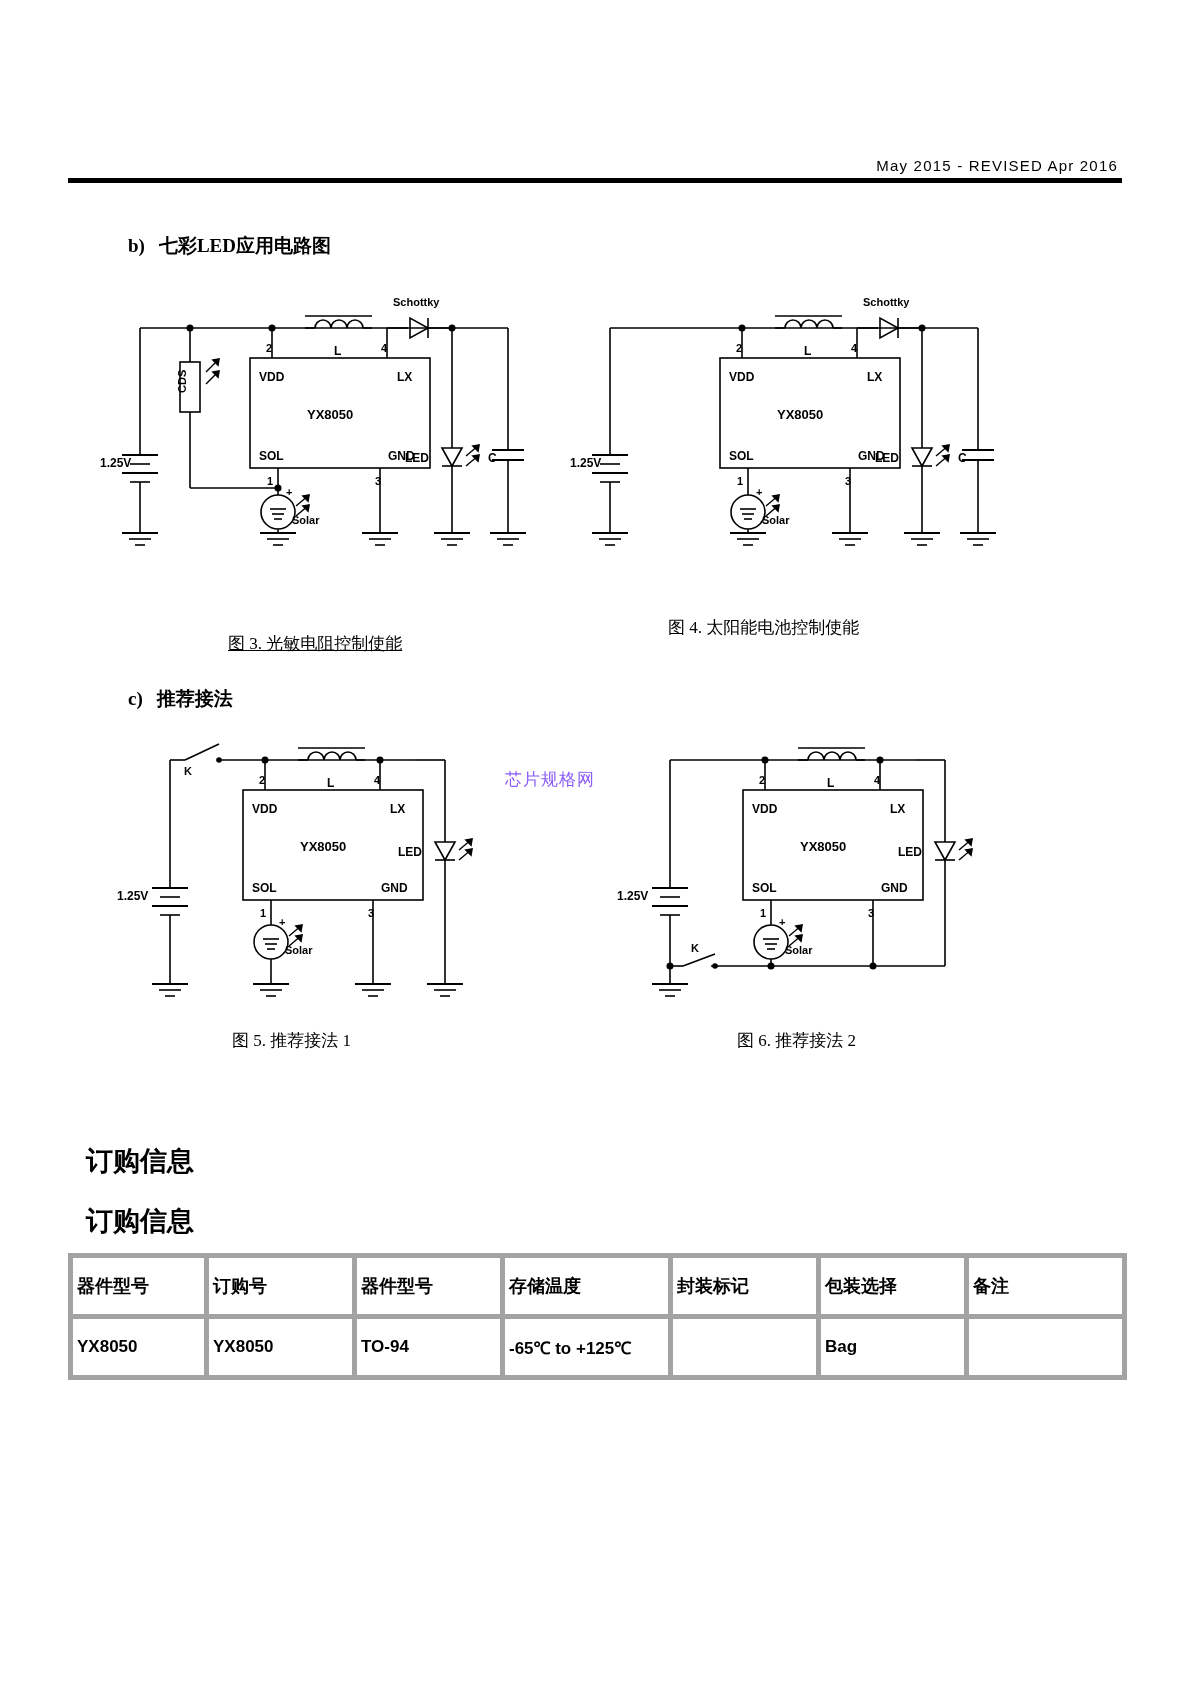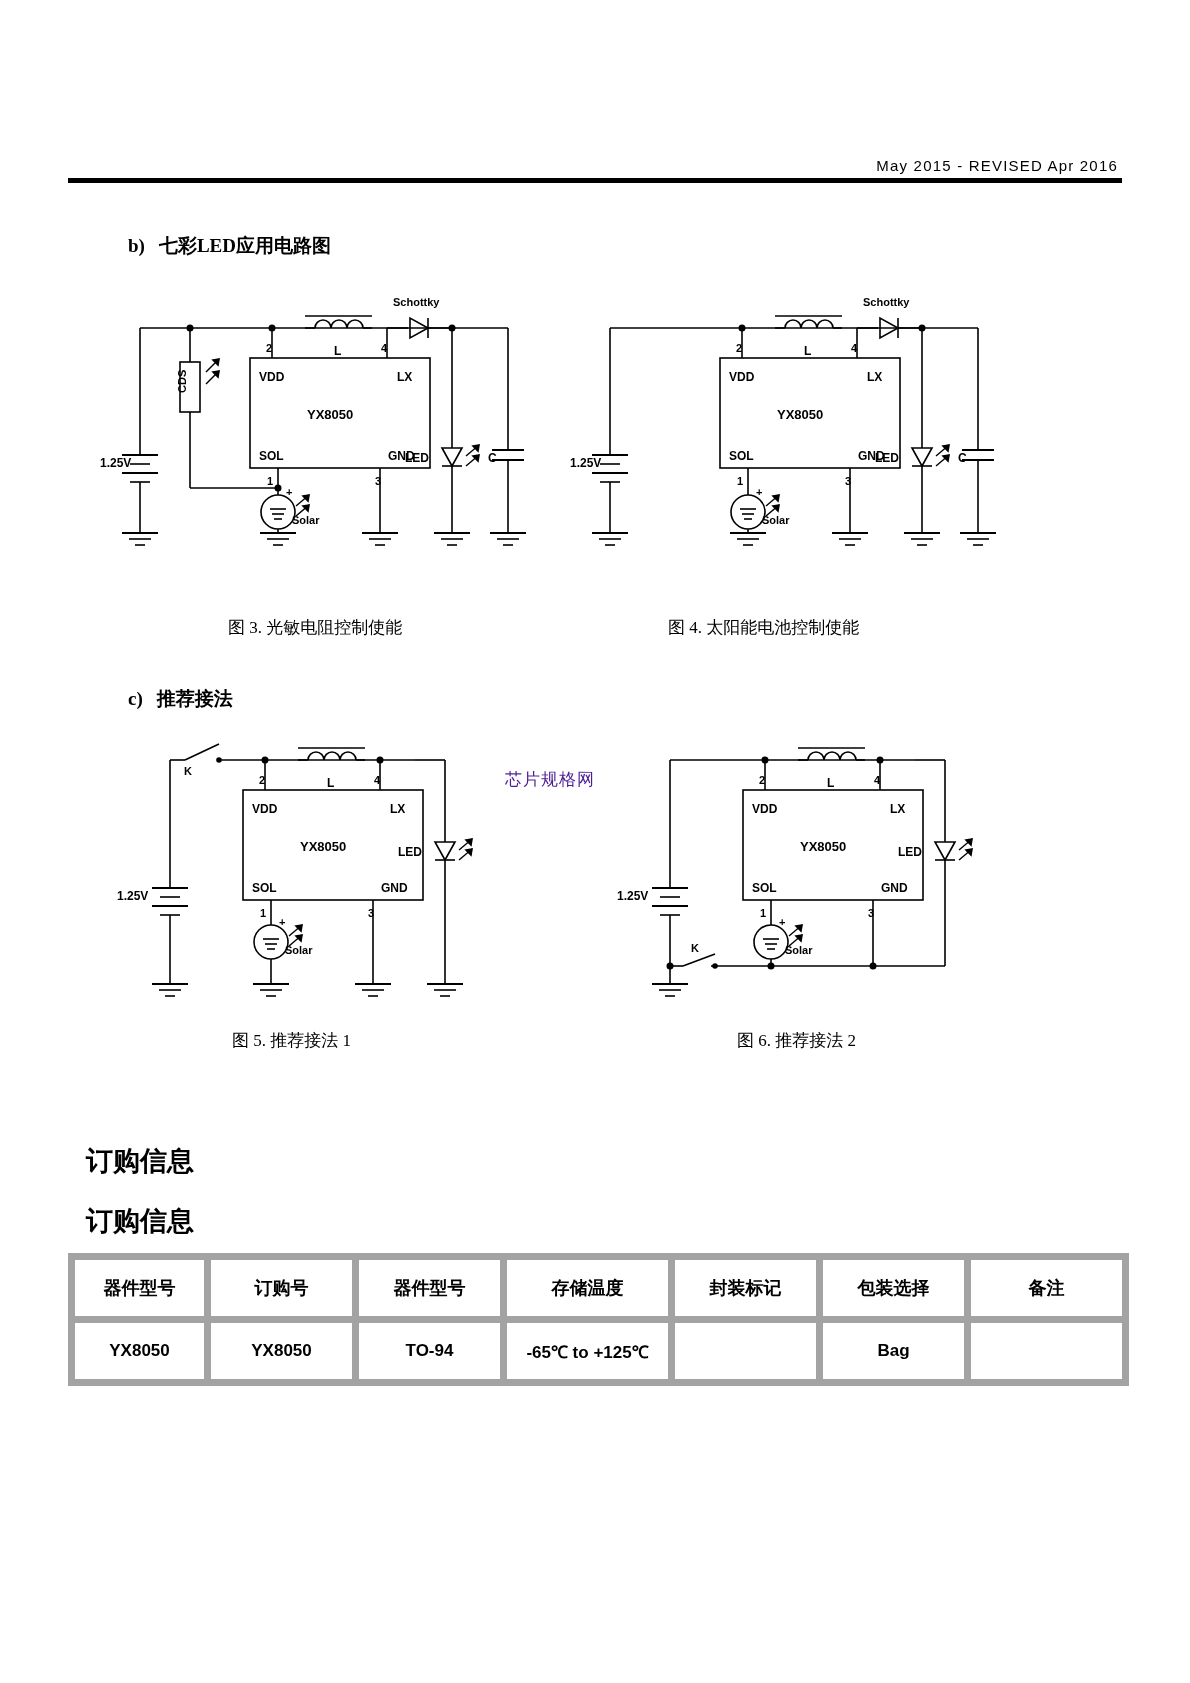"图 3. 光敏电阻控制使能" #cap-fig3 { text-decoration: none -> underline; top: 616px -> 632px }
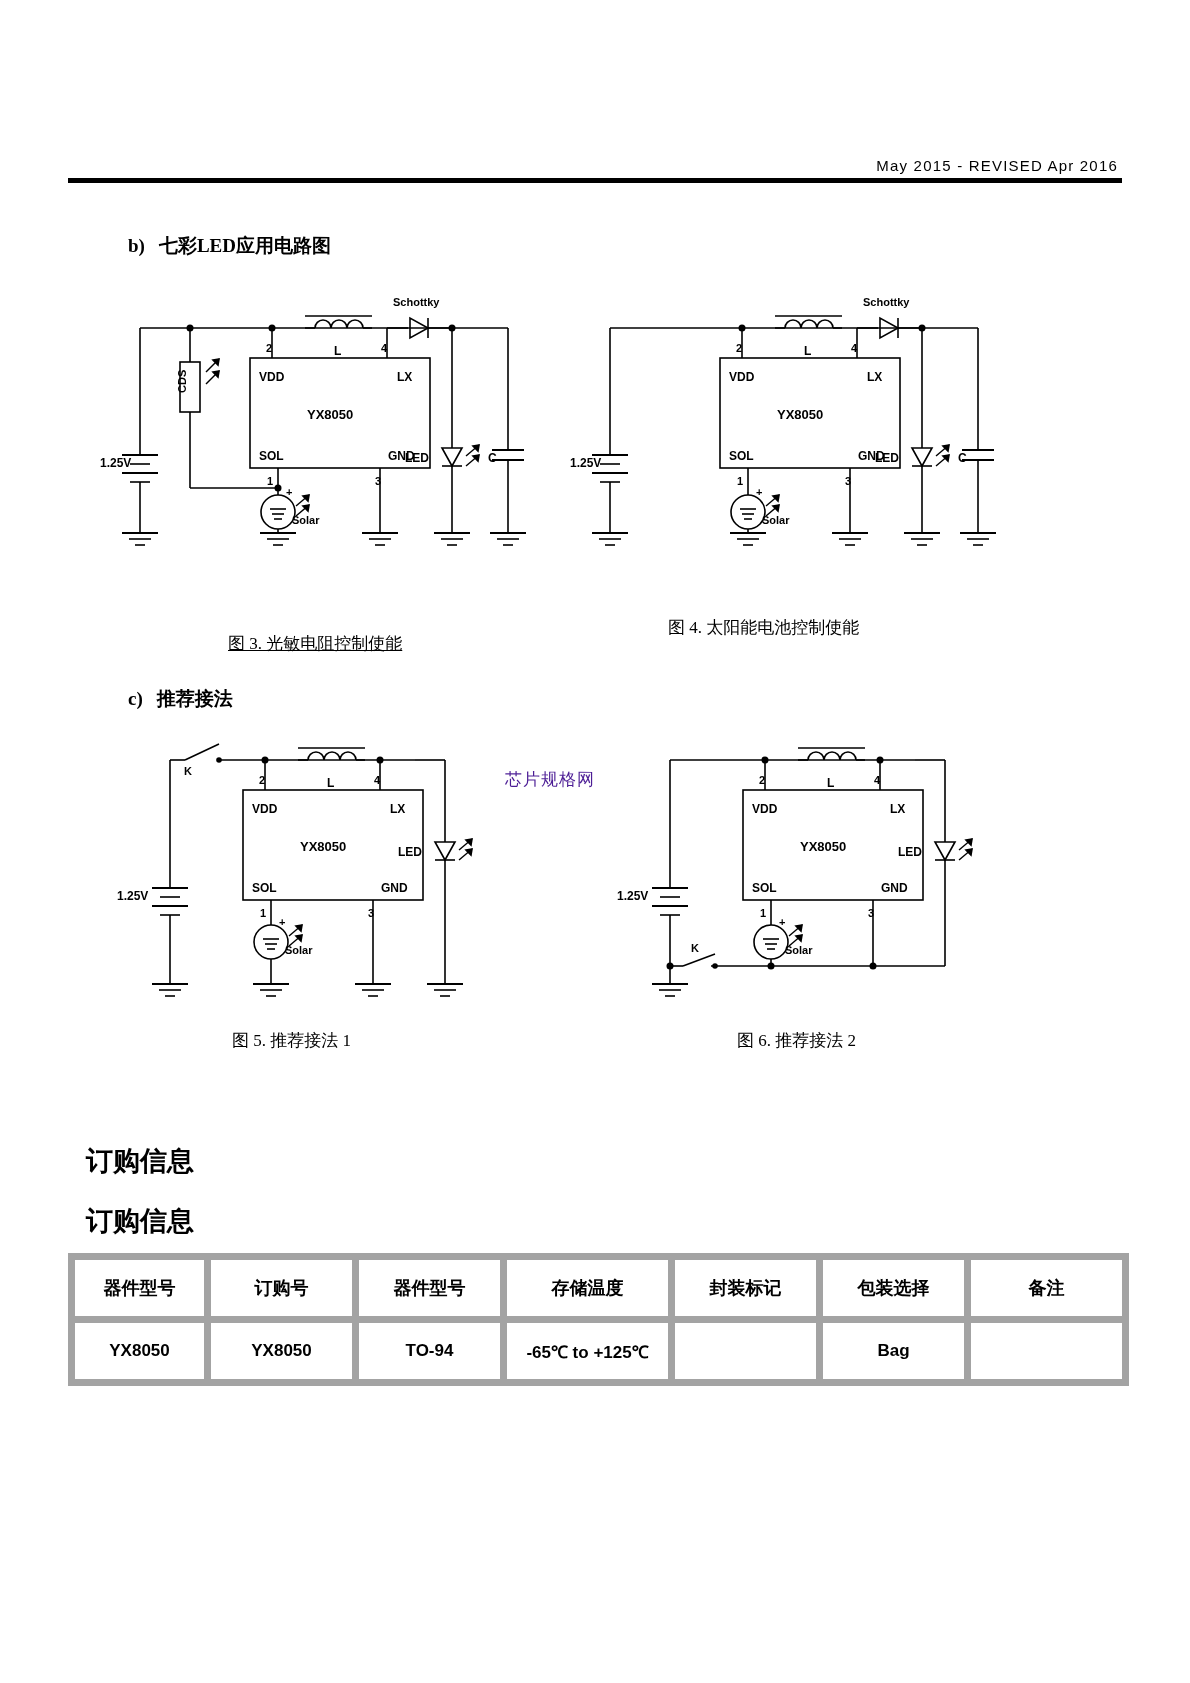"芯片规格网" .watermark { color: #4c1d95 -> #8b5cf6 }
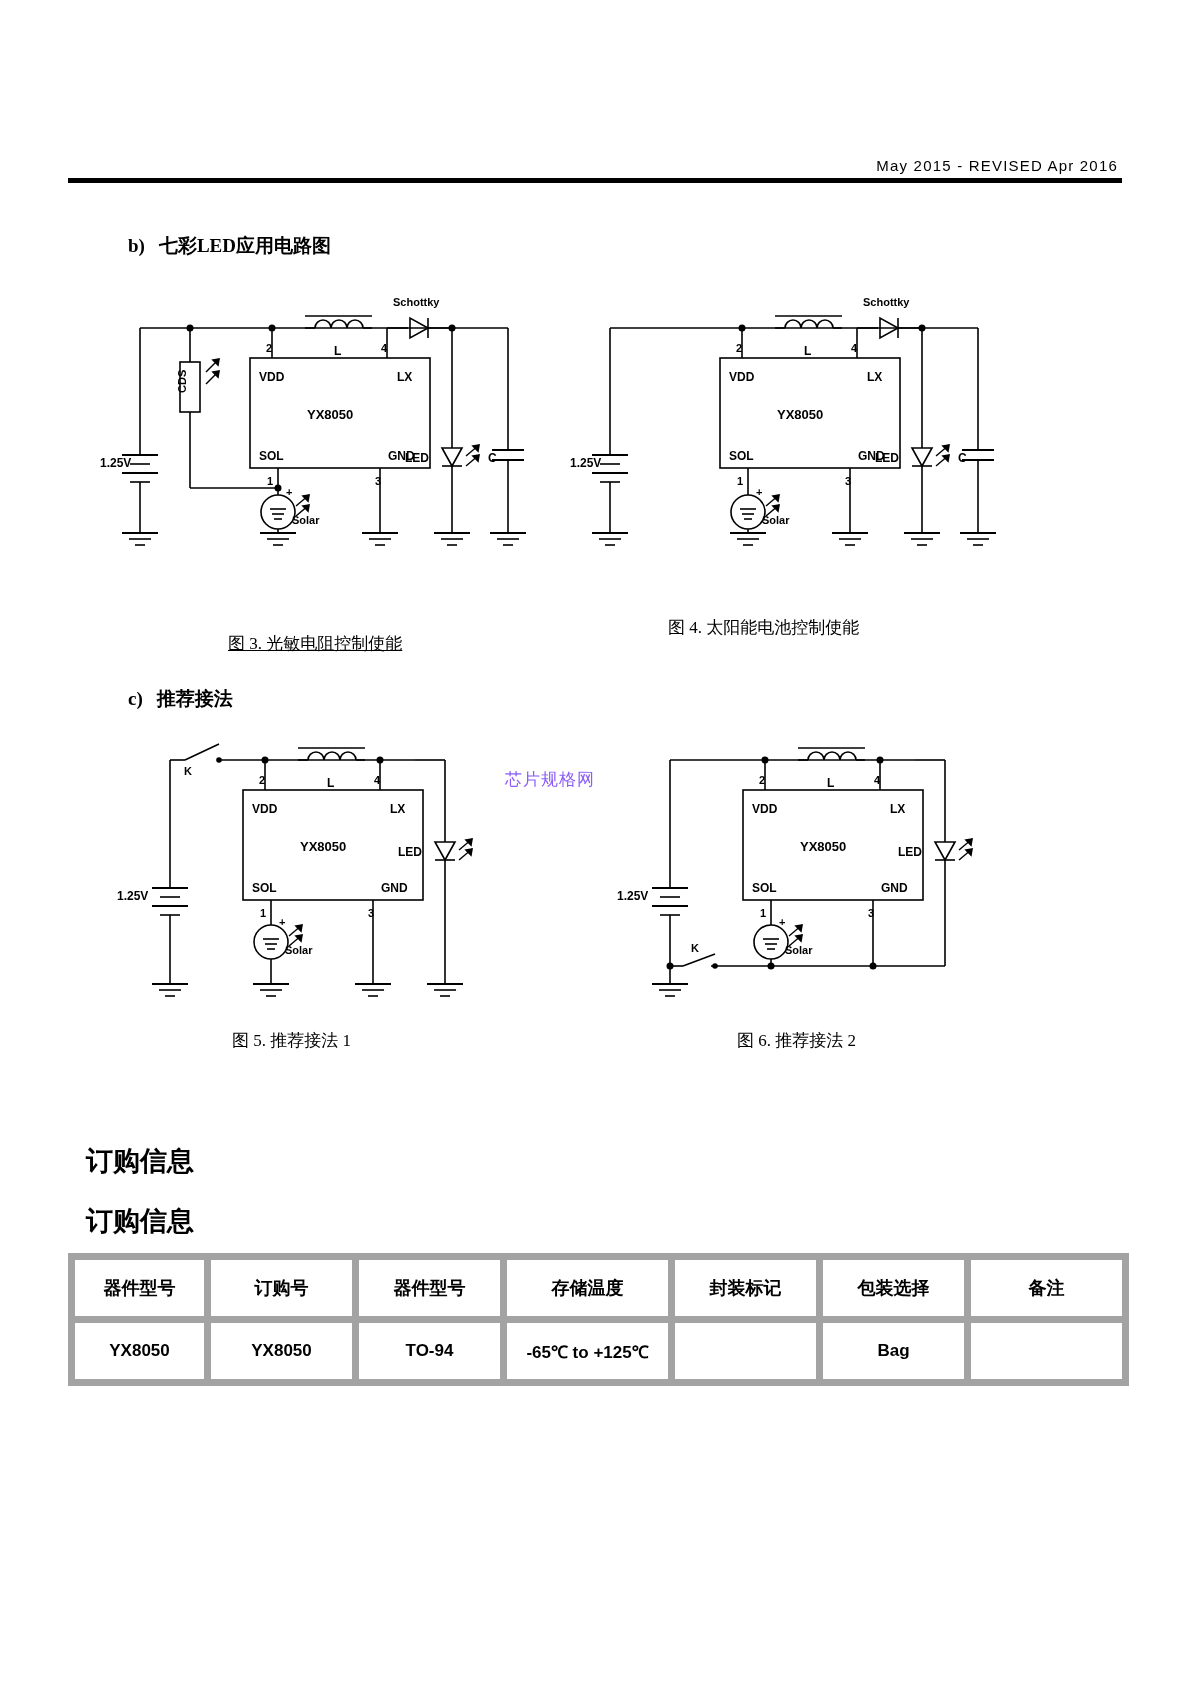"器件型号" table.order td, table.order th { border: 7px solid #a3a3a3 -> 5px solid #a3a3a3; text-align: center -> left }
